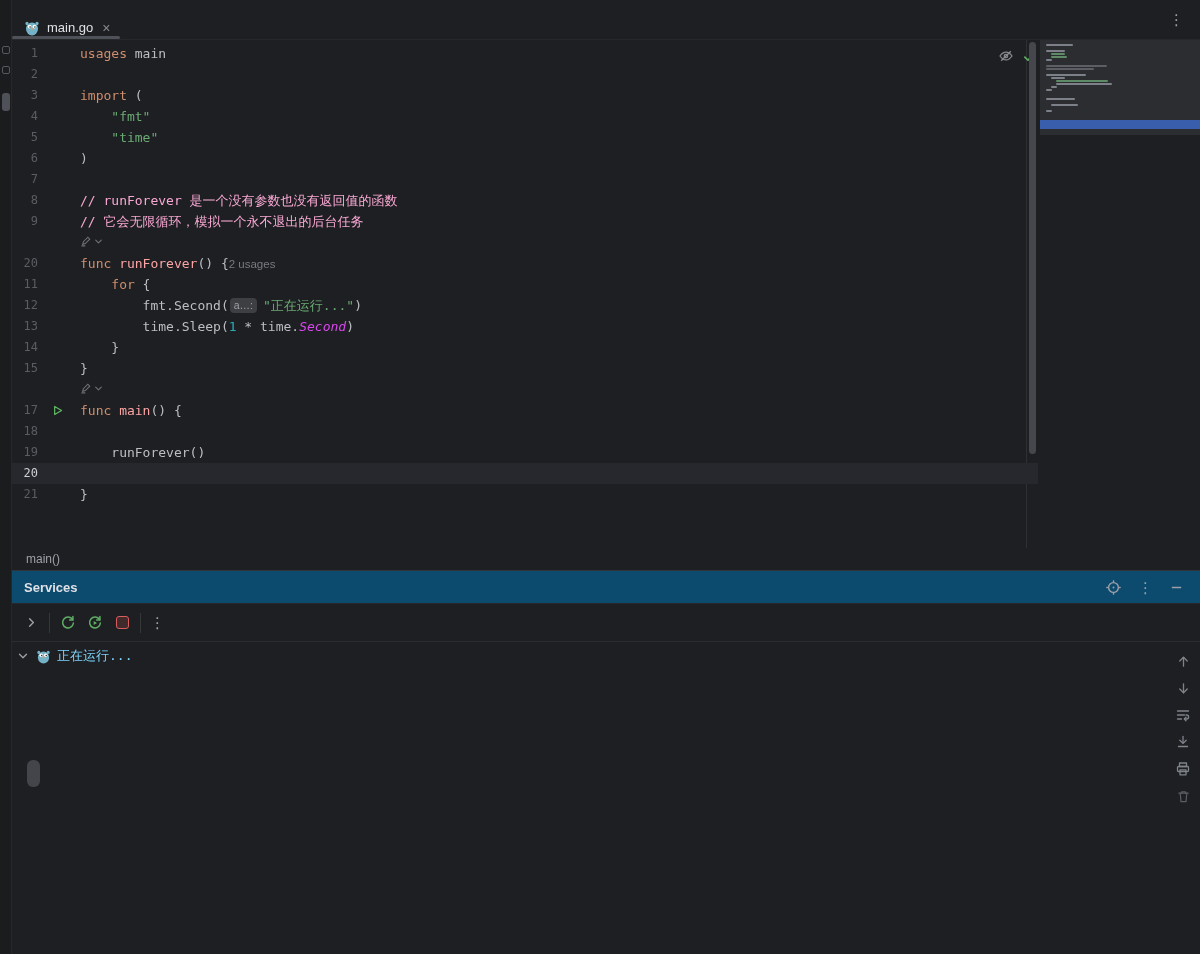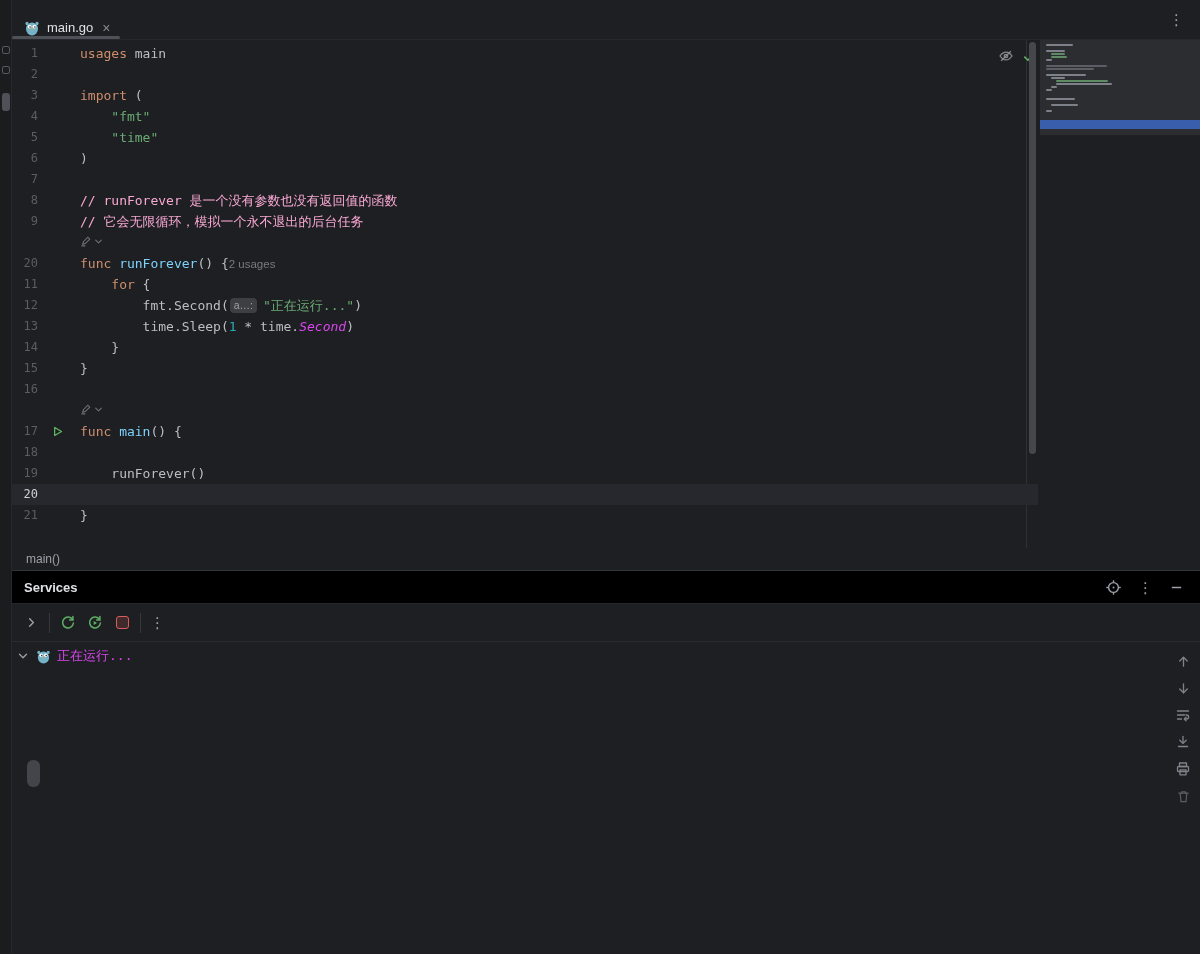"runForever" .t-fn { color: #7dd3fc -> #fca5a5 }
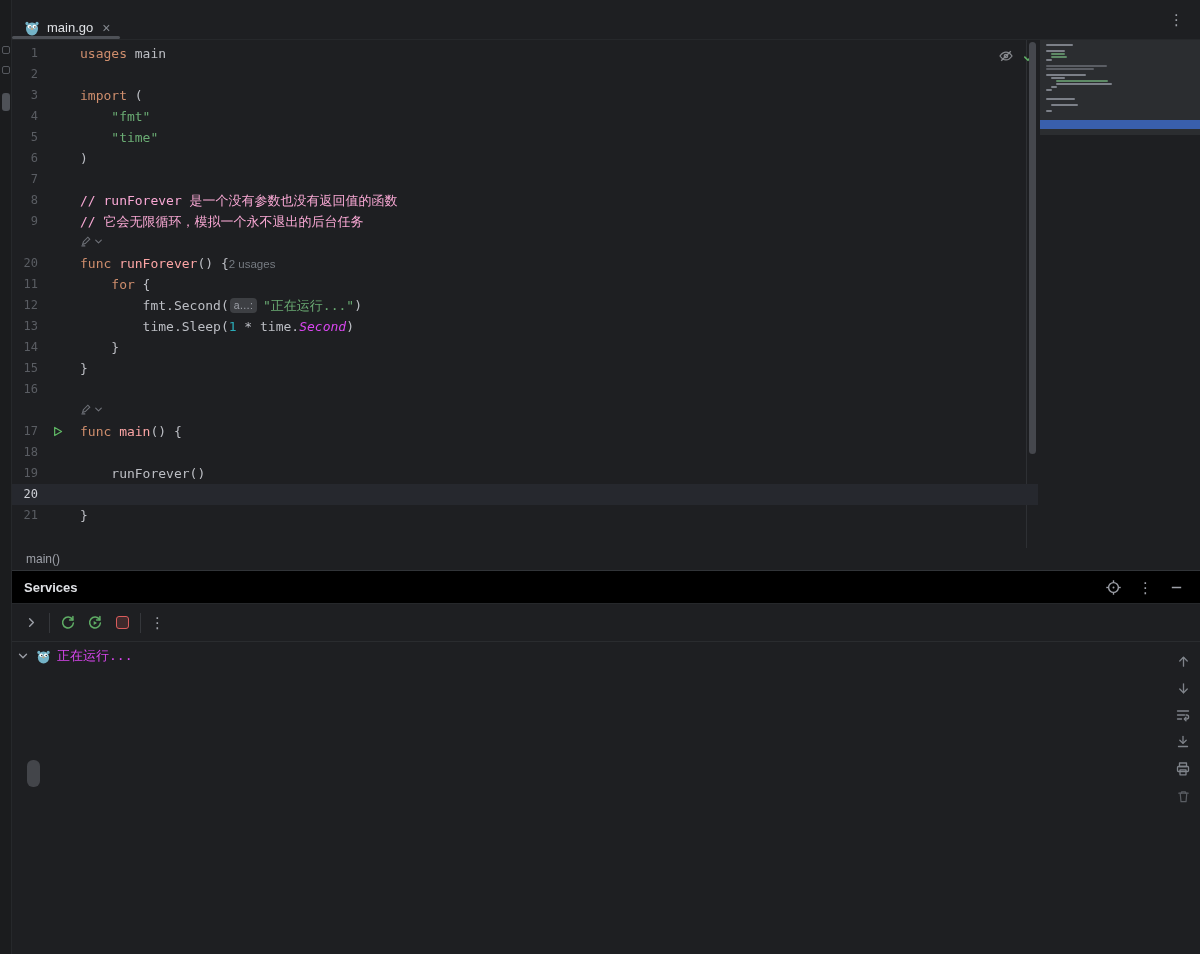"16" div.row { html: <div> <span>16</span> <span></span> <span></span> </div> -> none }
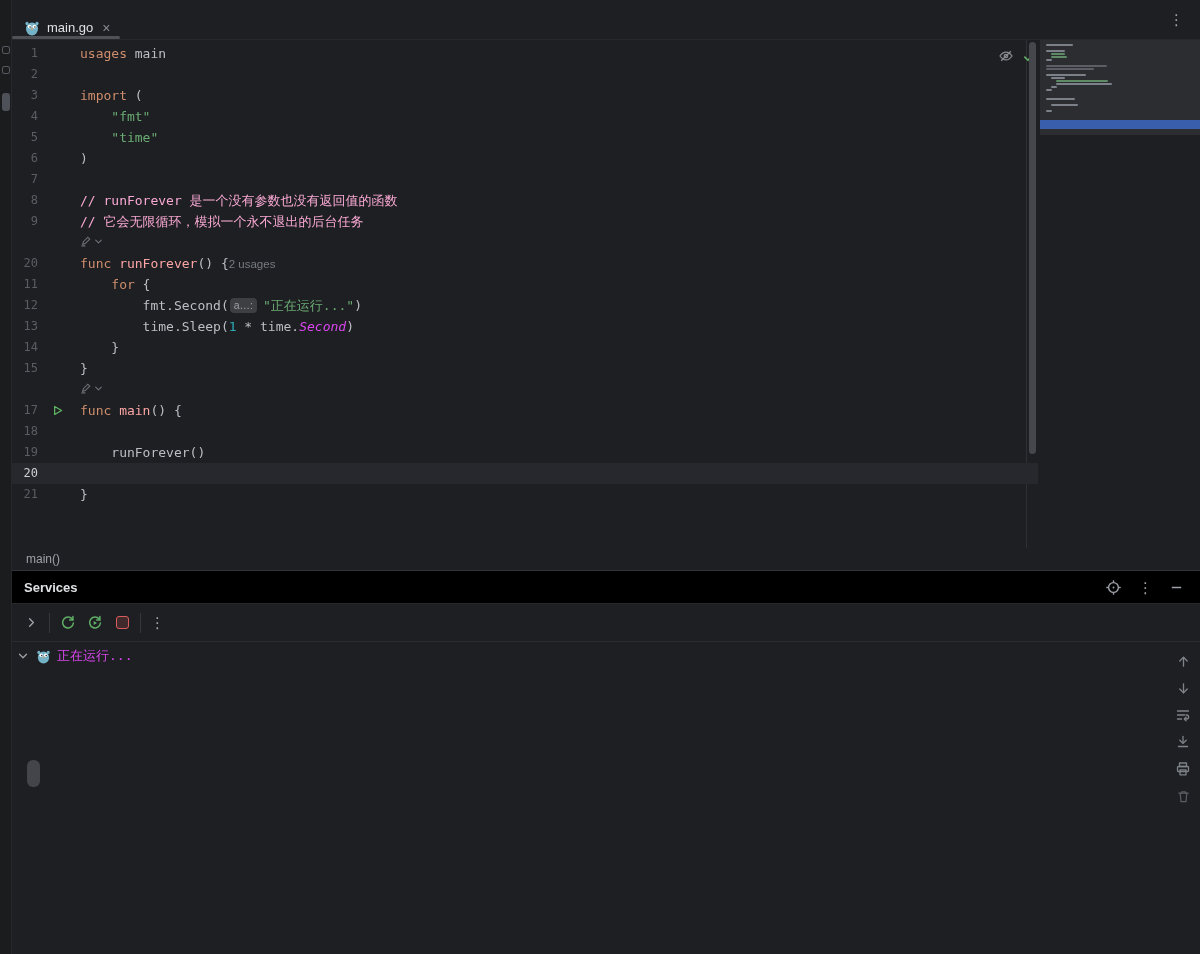"Services" .svc-header { background: #000000 -> #0c4a6e }
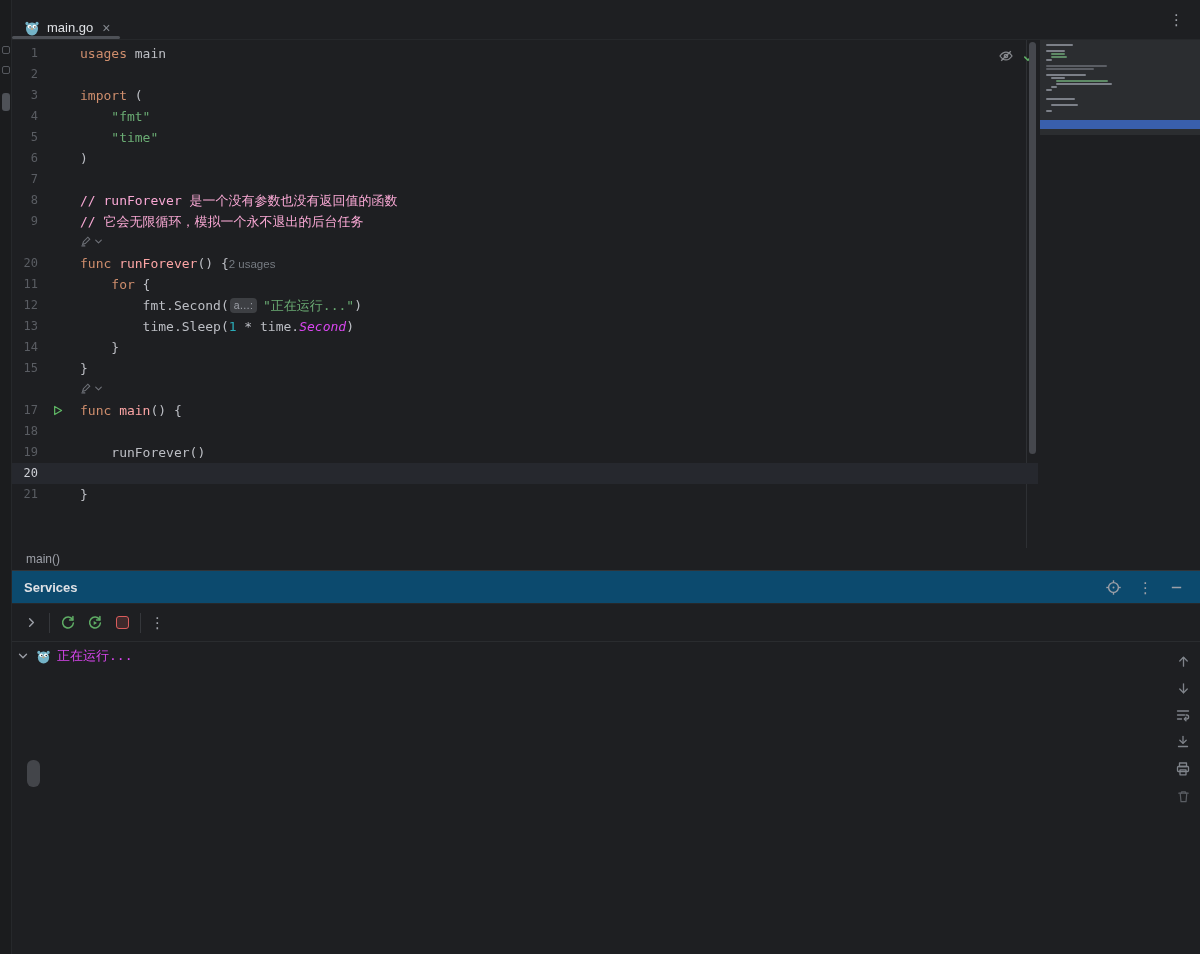"正在运行..." .console-text { color: #d946ef -> #7dd3fc }
